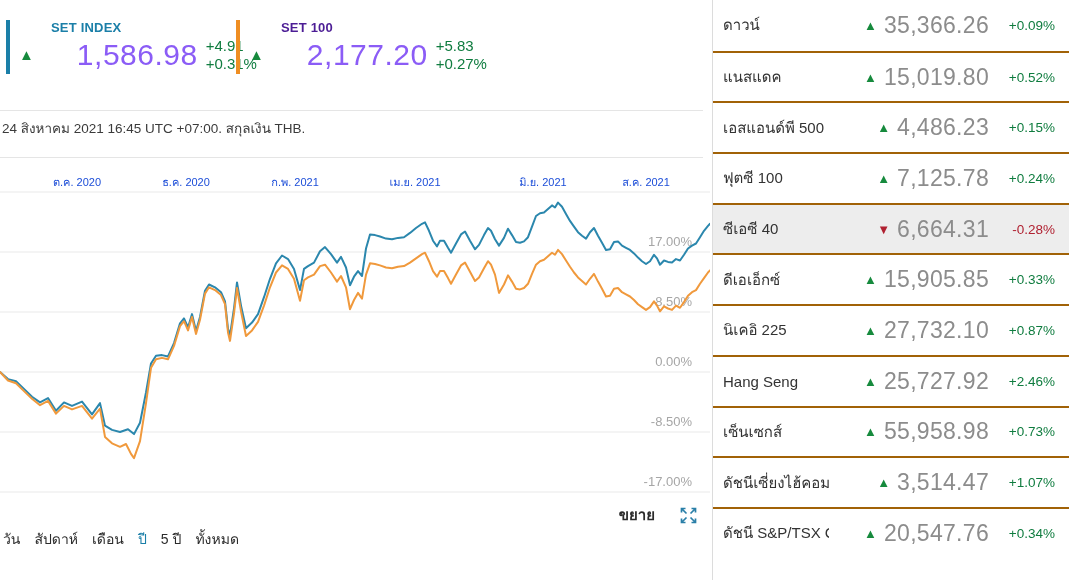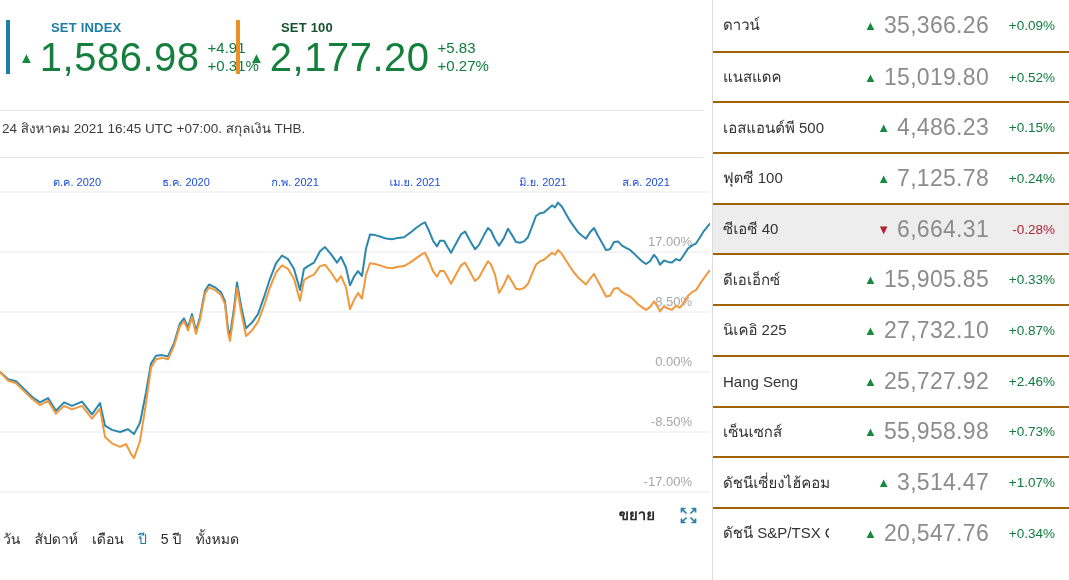"SET 100" div.q-label { color: #14532d -> #4c1d95 }
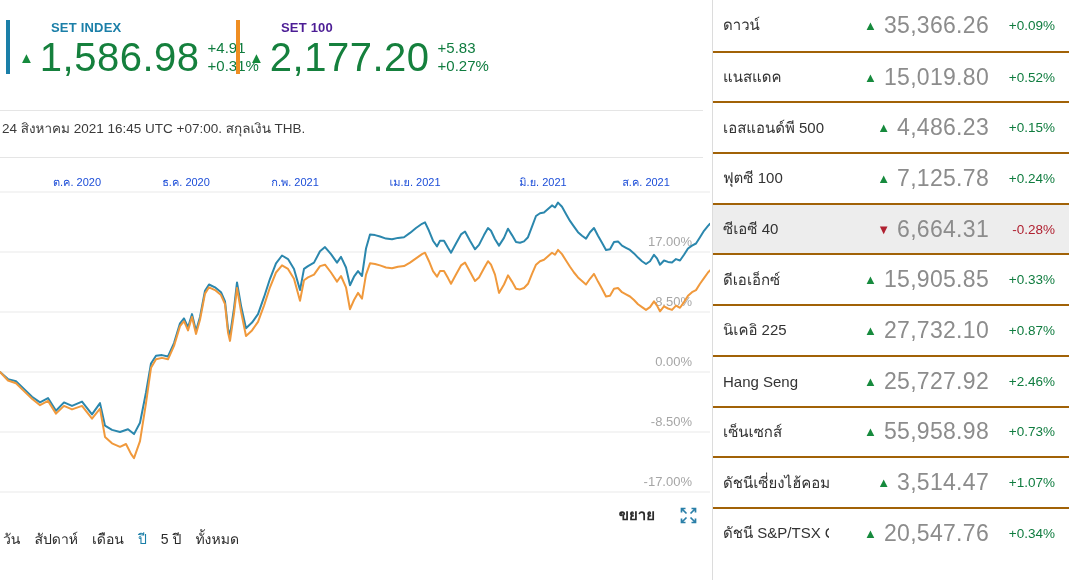"1,586.98" .q-value { color: #15803d -> #8b5cf6; font-size: 40px -> 30px; margin-left: none -> 37px }
